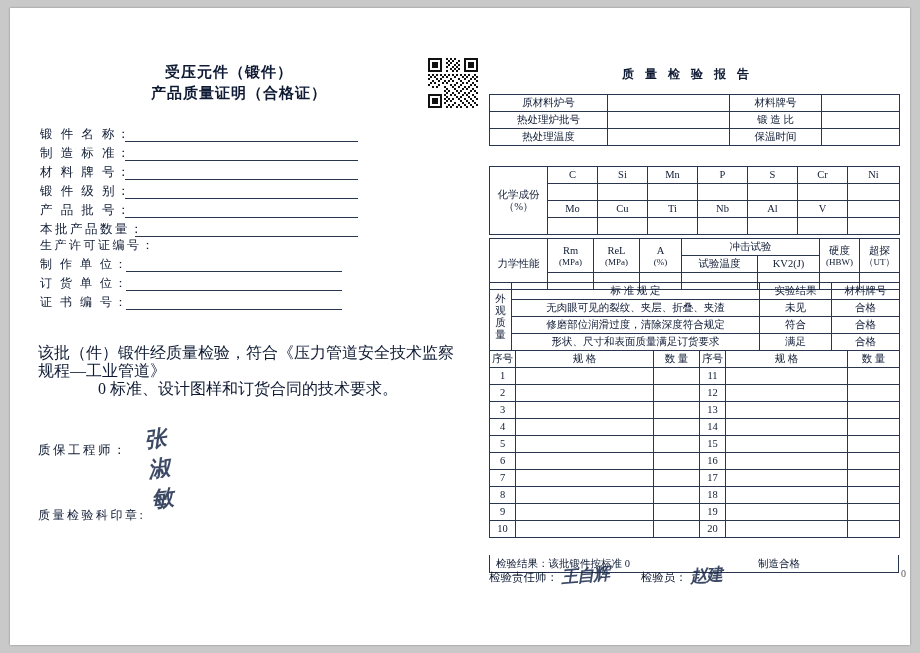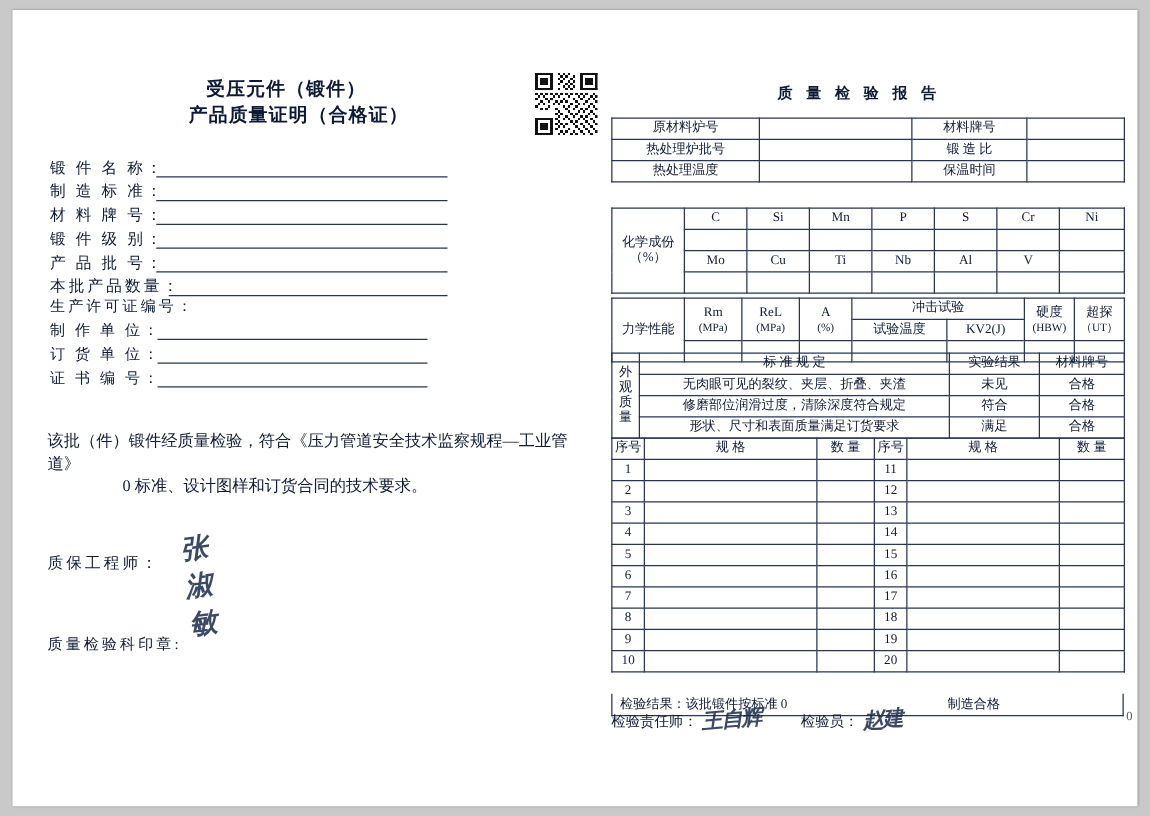"该批（件）锻件经质量检验，符合《压力管道安全技术监察规程—工业管道》" .para { font-size: 13px -> 16px }
